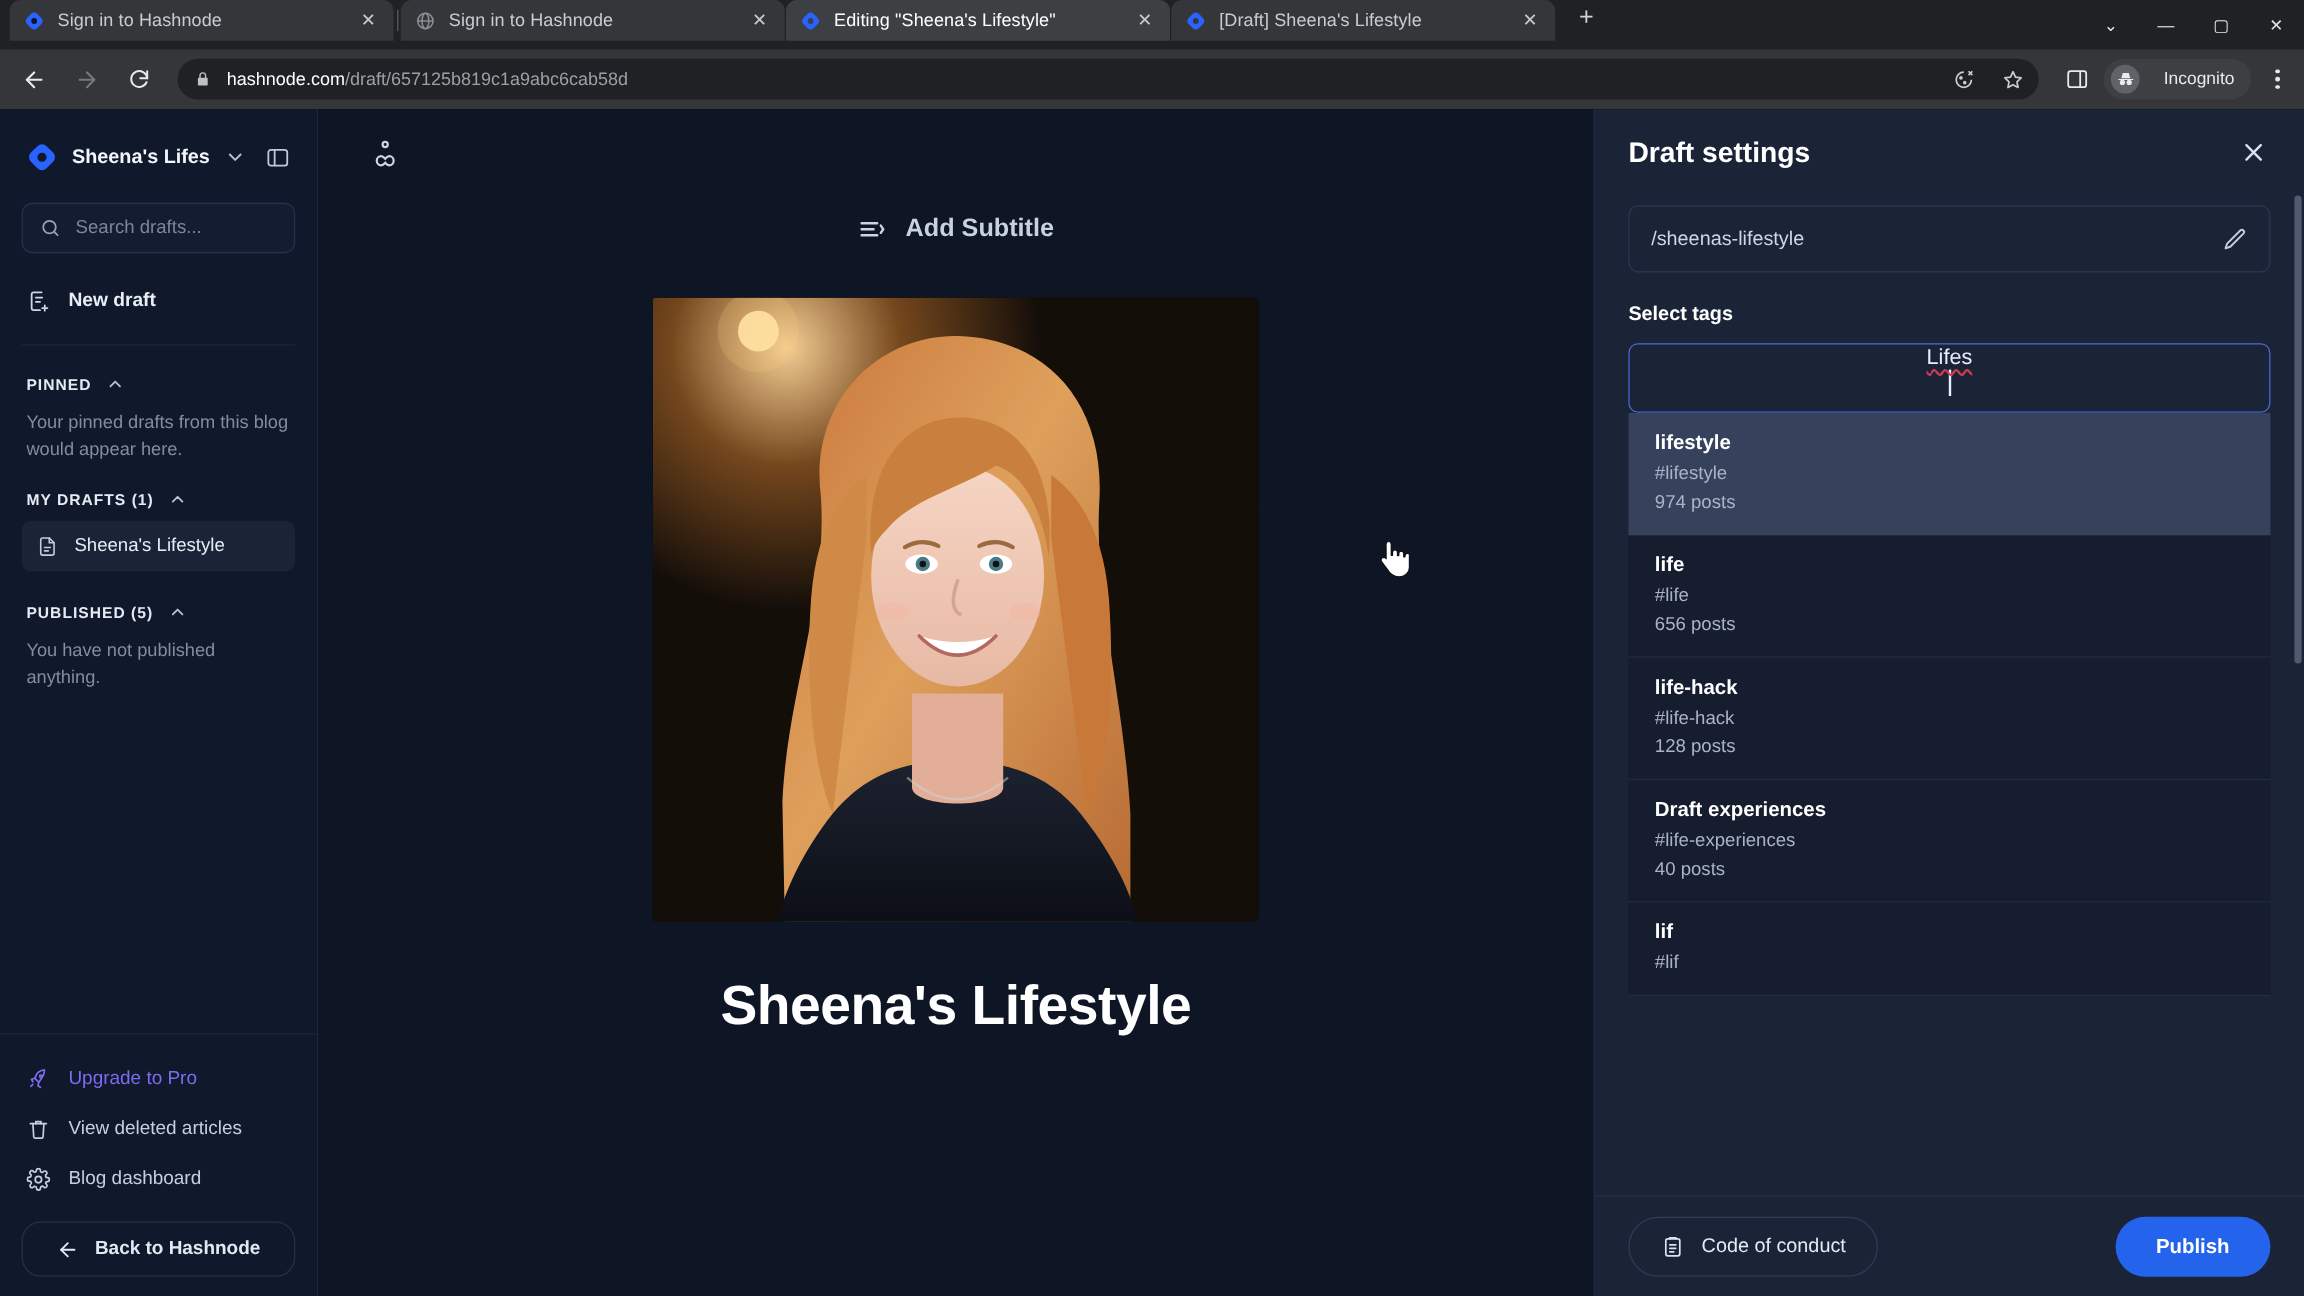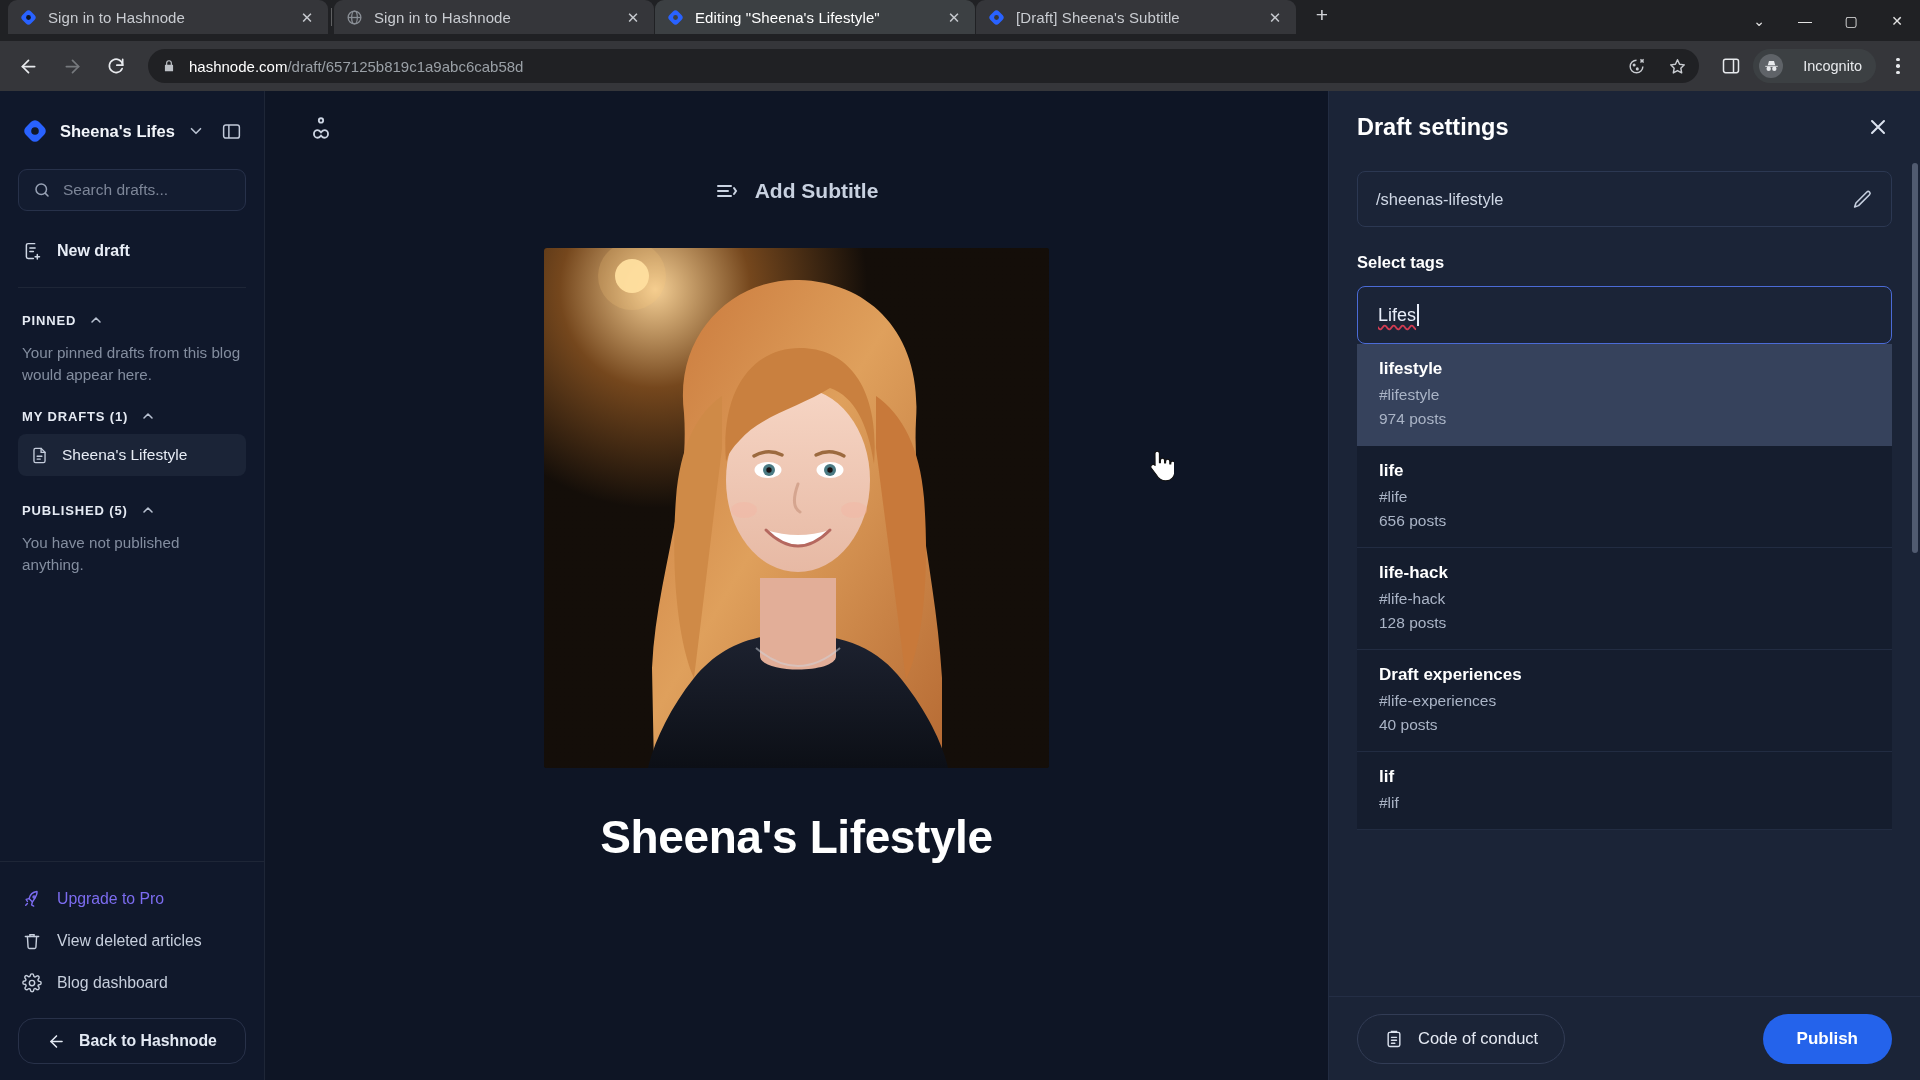"[Draft] Sheena's Subtitle" span.tab-title { text: Subtitle -> Lifestyle }
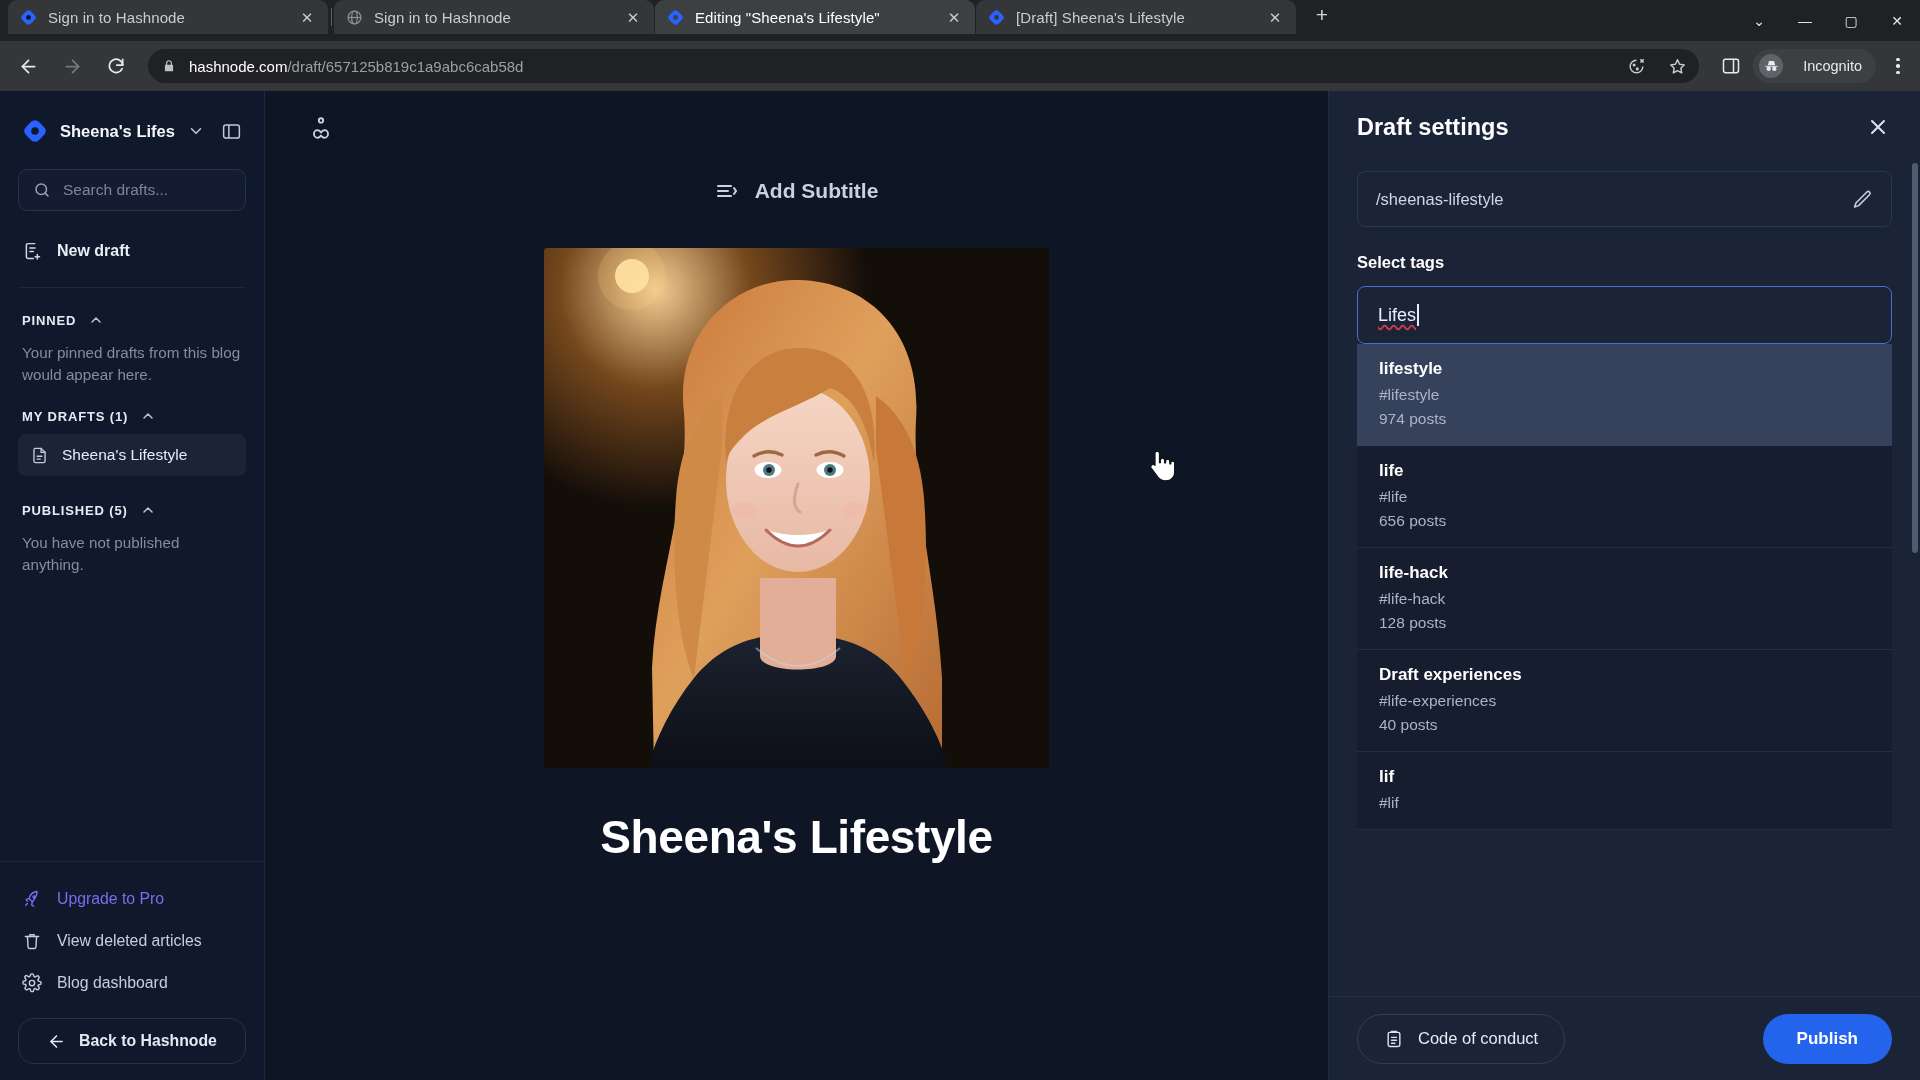"Lifes" .tag-input { flex-direction: none -> column }
